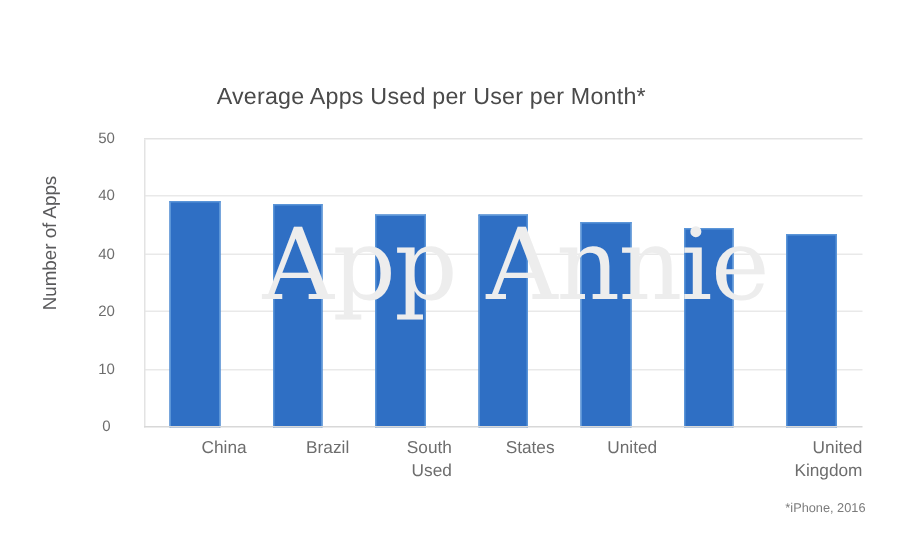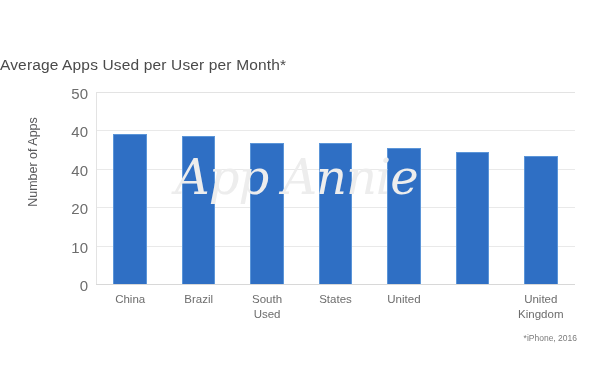"Average Apps Used per User" .chart-title { text-align: left -> center }
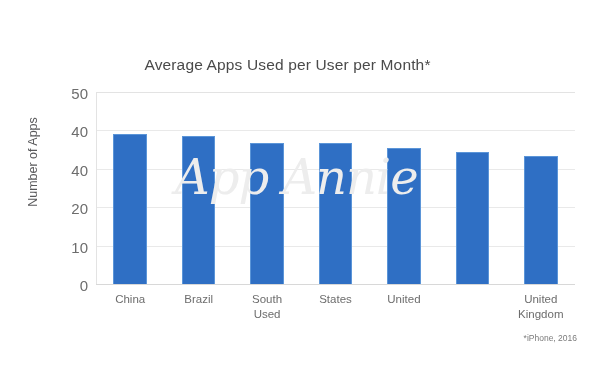"50" .y-tick { font-size: 15px -> 10px; text-align: right -> center }
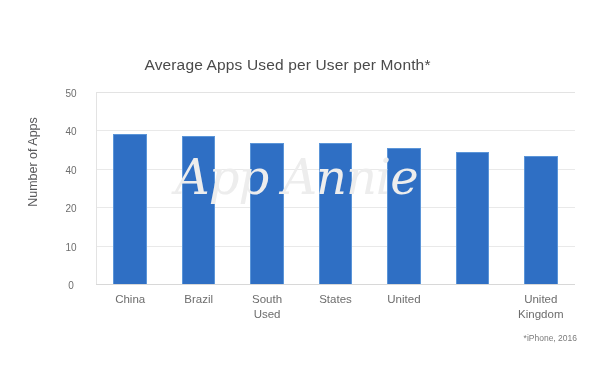"App Annie" .watermark { font-size: 48px -> 66px; font-style: italic -> none }
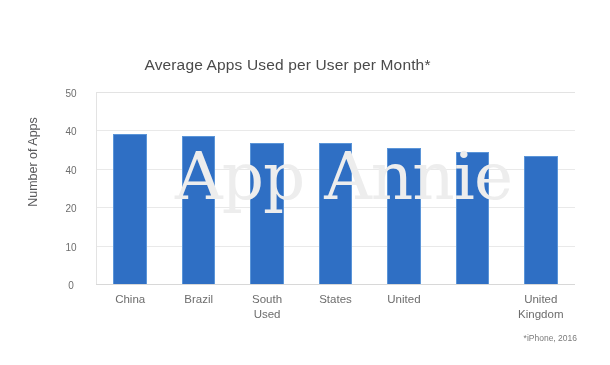"China" .x-tick { text-align: center -> right }
